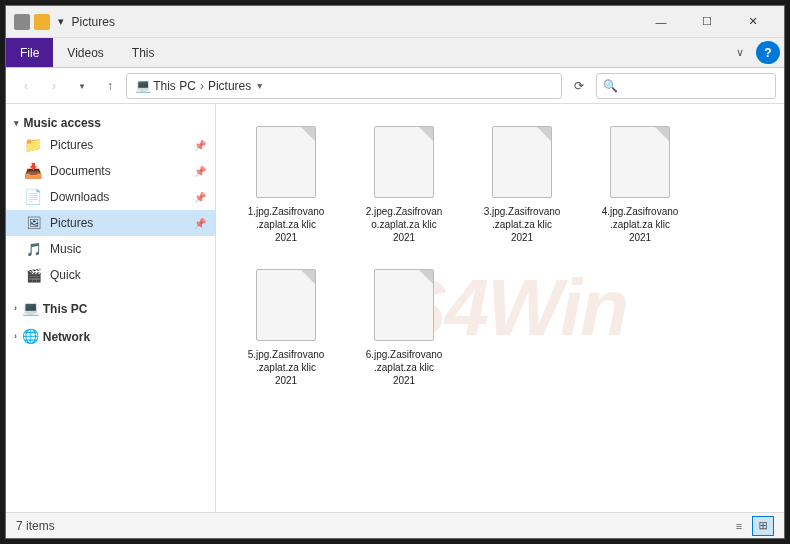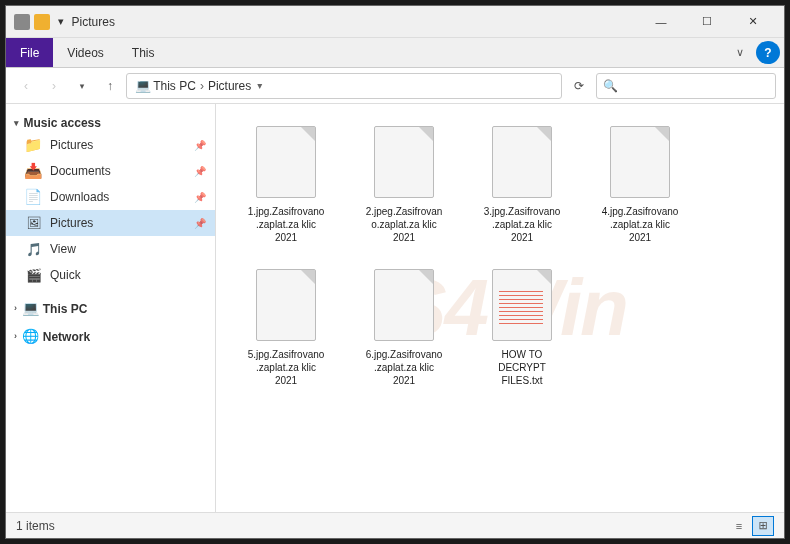"View" span { text: View -> Music }
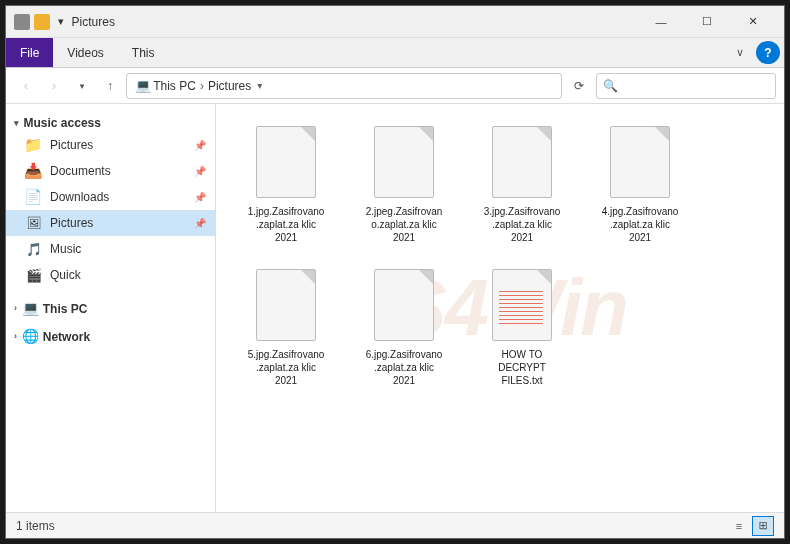"HOW TO" div.file-item { html: <div> <div> <div></div> </div> <span>HOW TO<br>DECRYPT<br>FILES.txt</span> </div> -> none }
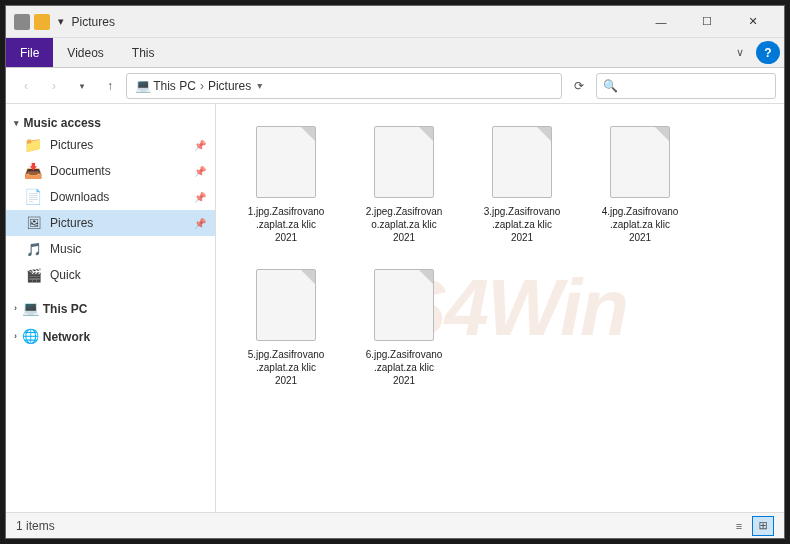"1 items" span.status-text { text: 1 -> 7 }
